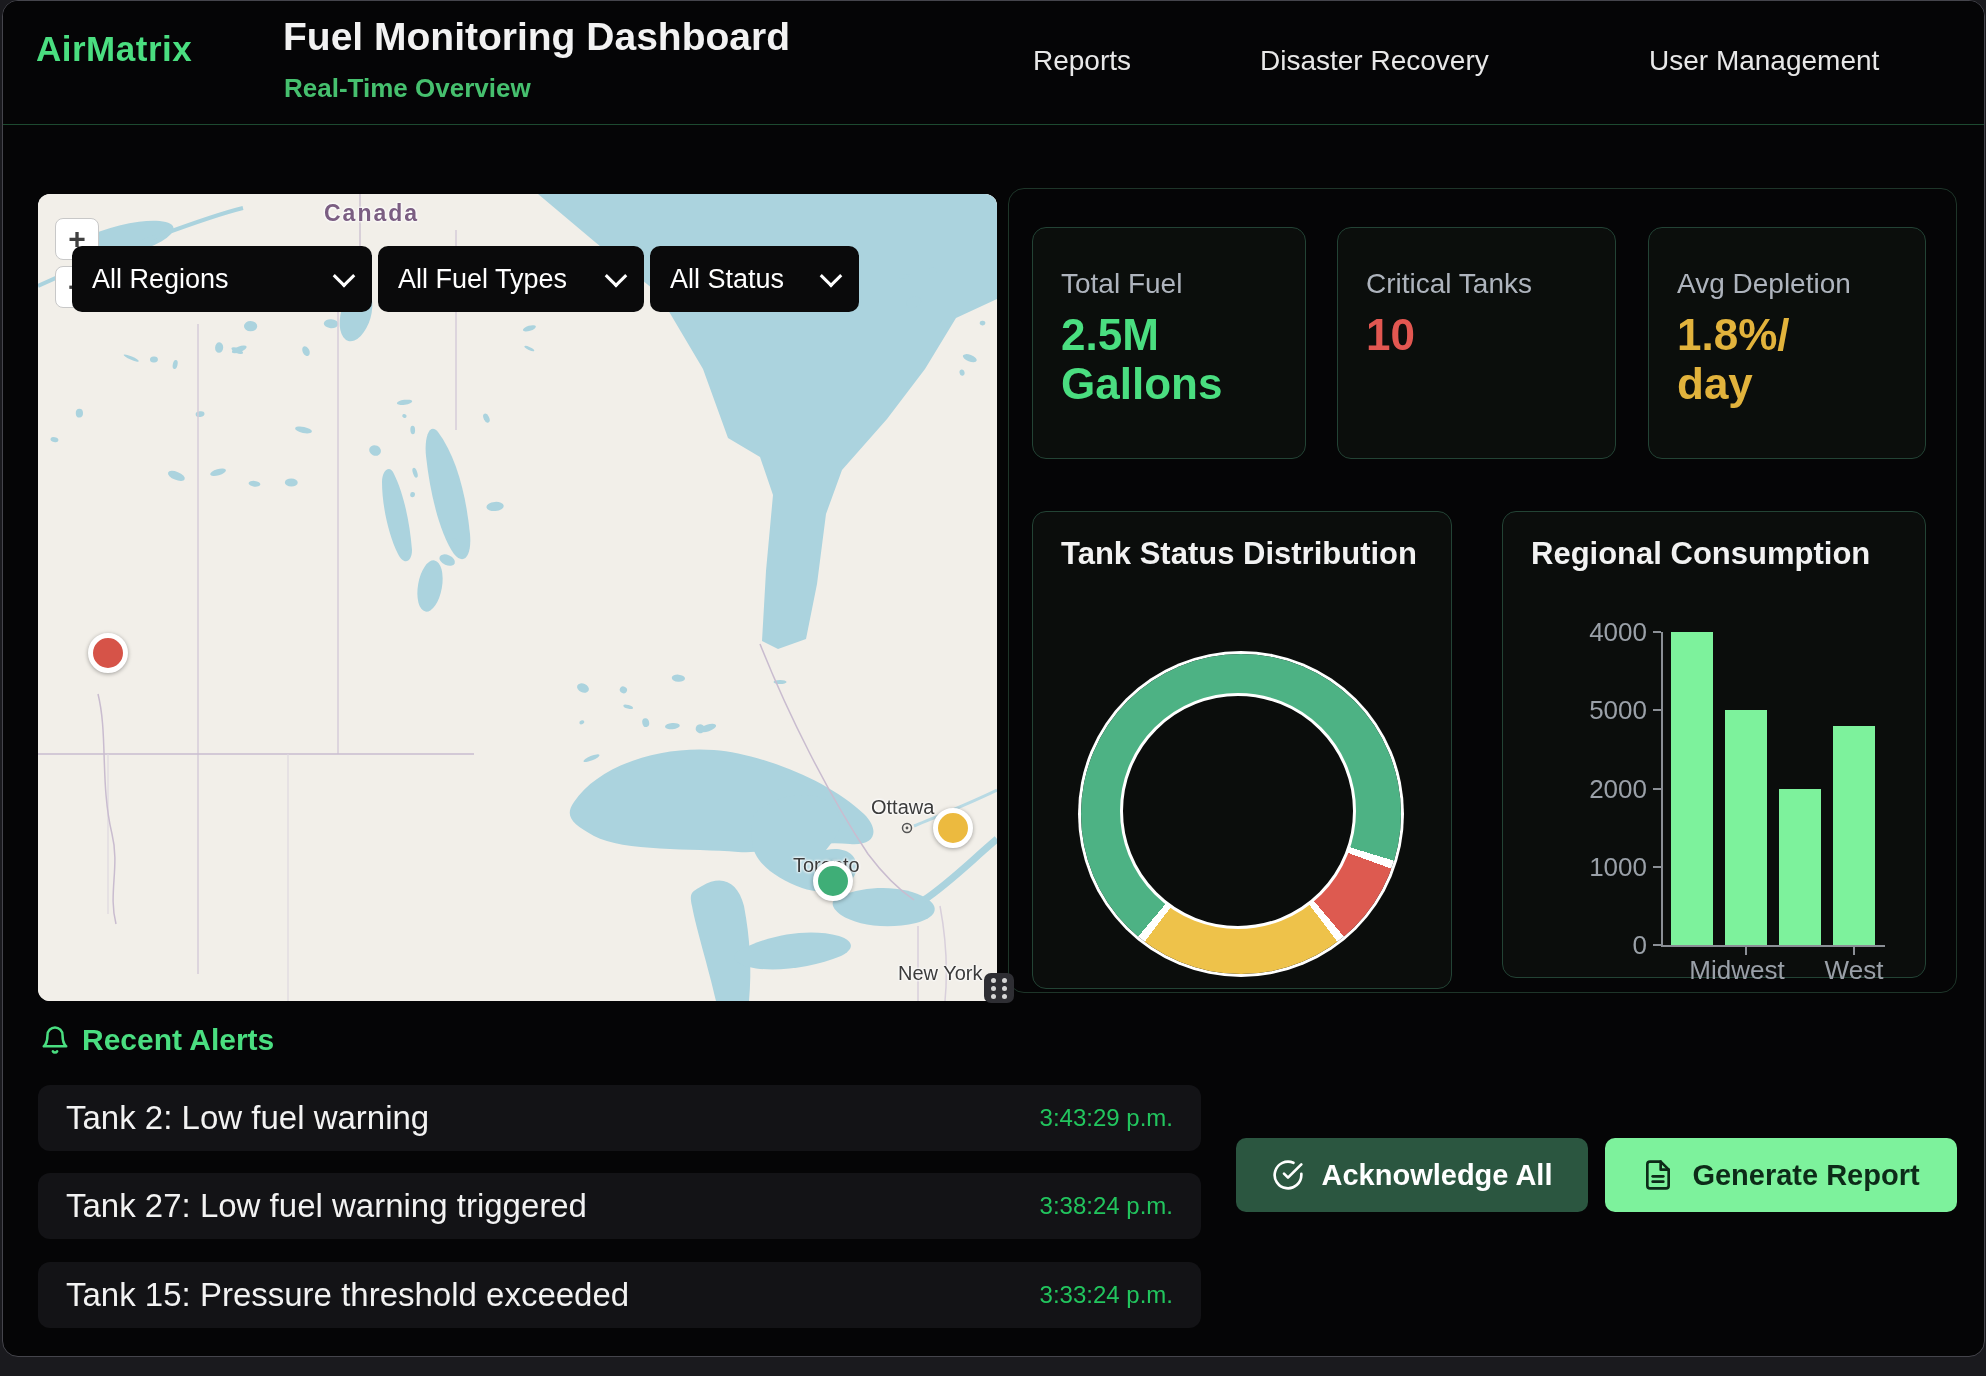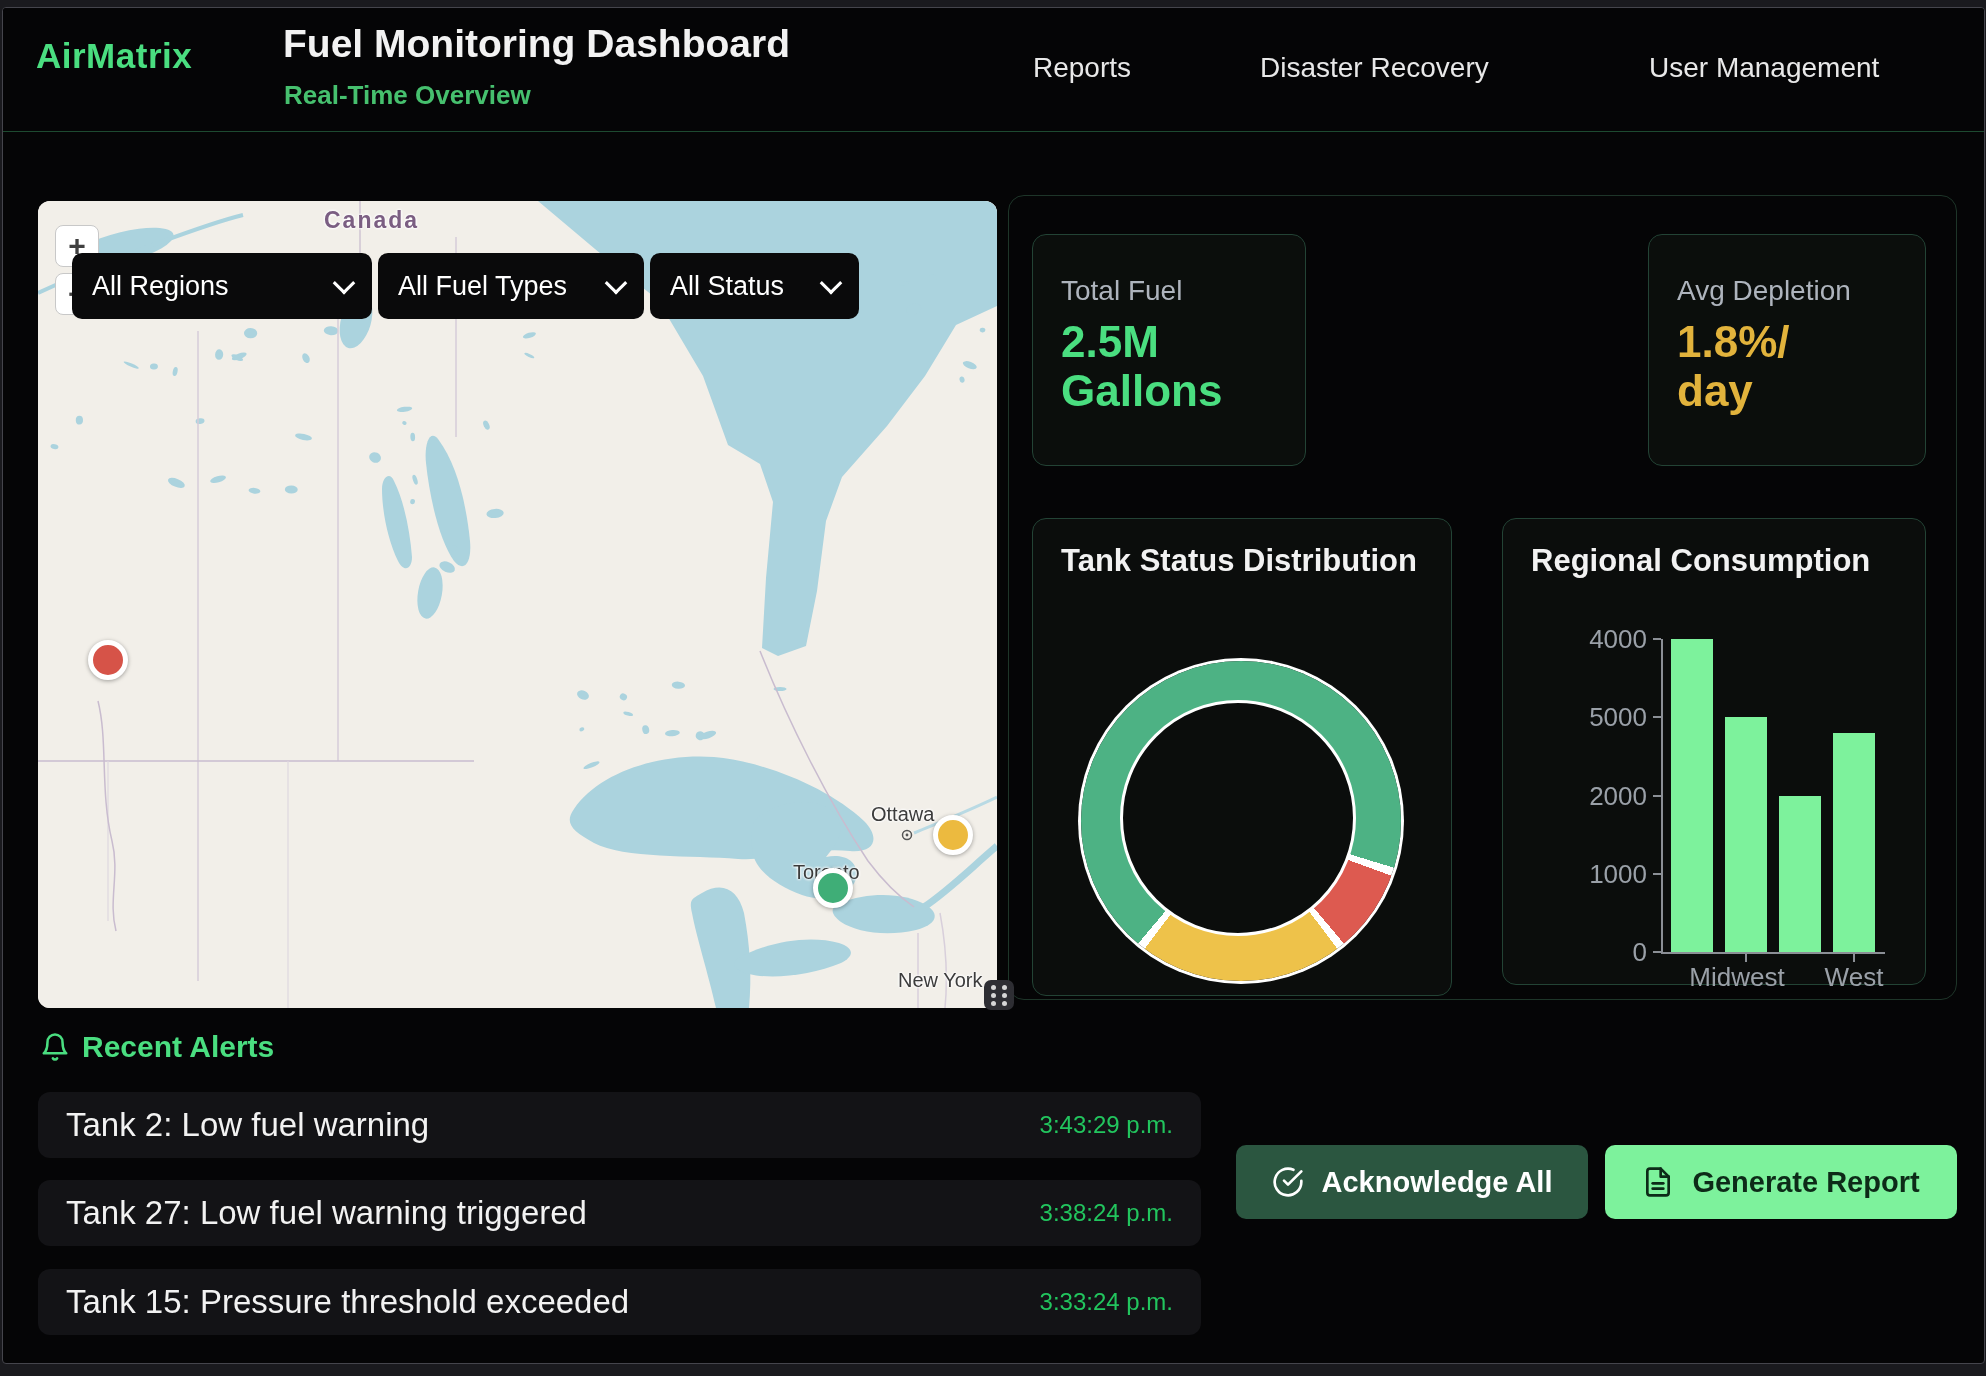"AirMatrix" .window { border-radius: 4px -> 16px; margin-top: 7px -> none }
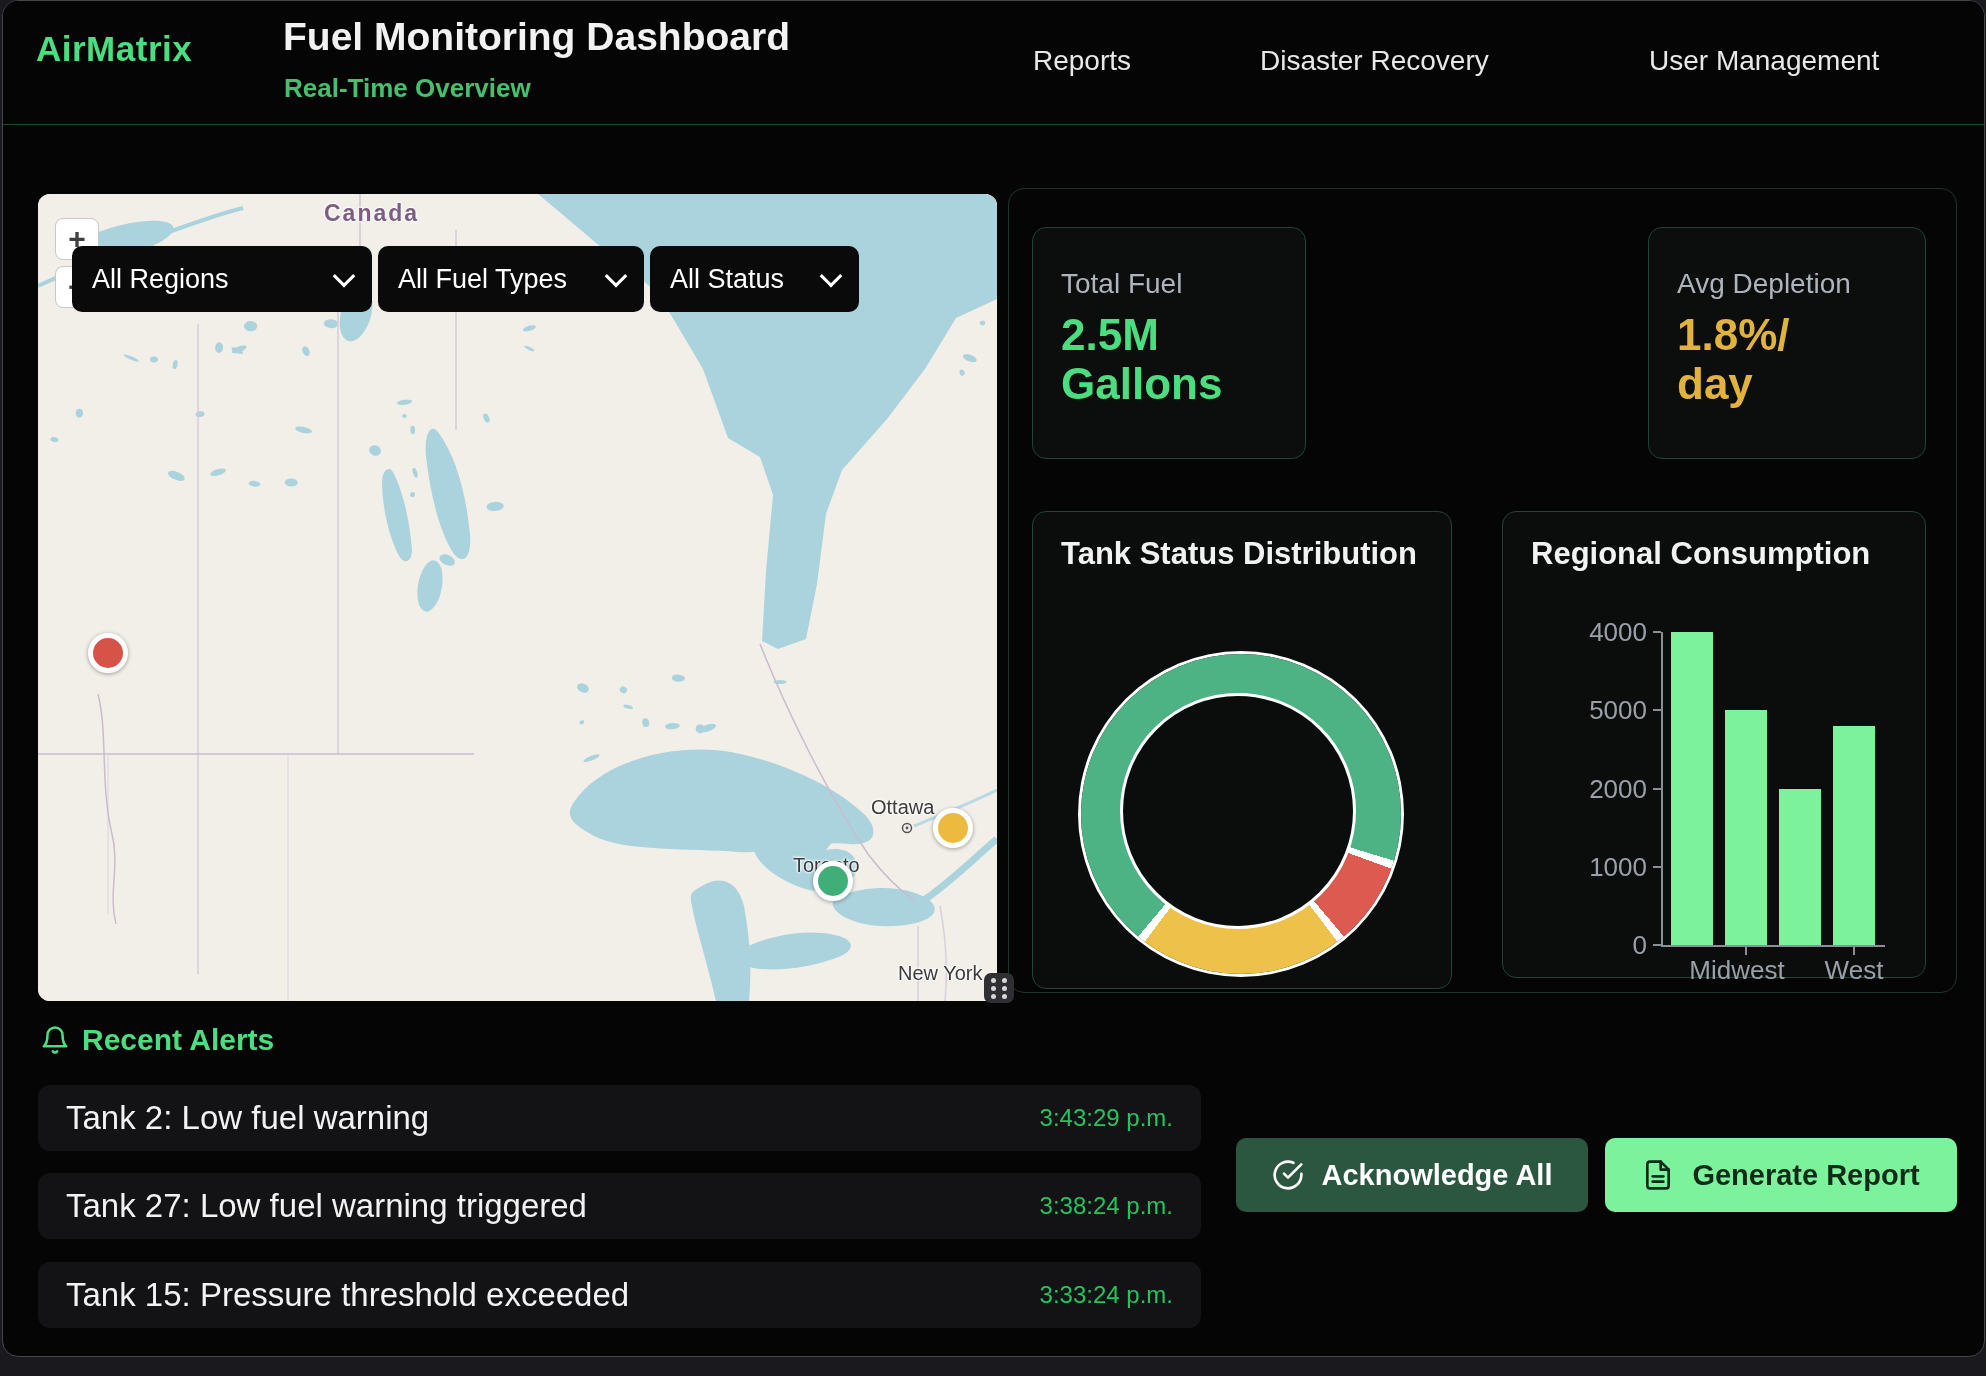"Critical Tanks" div.stat-card { html: none -> <div> <div>Critical Tanks</div> <div> <div>10</div> </div> </div> }
